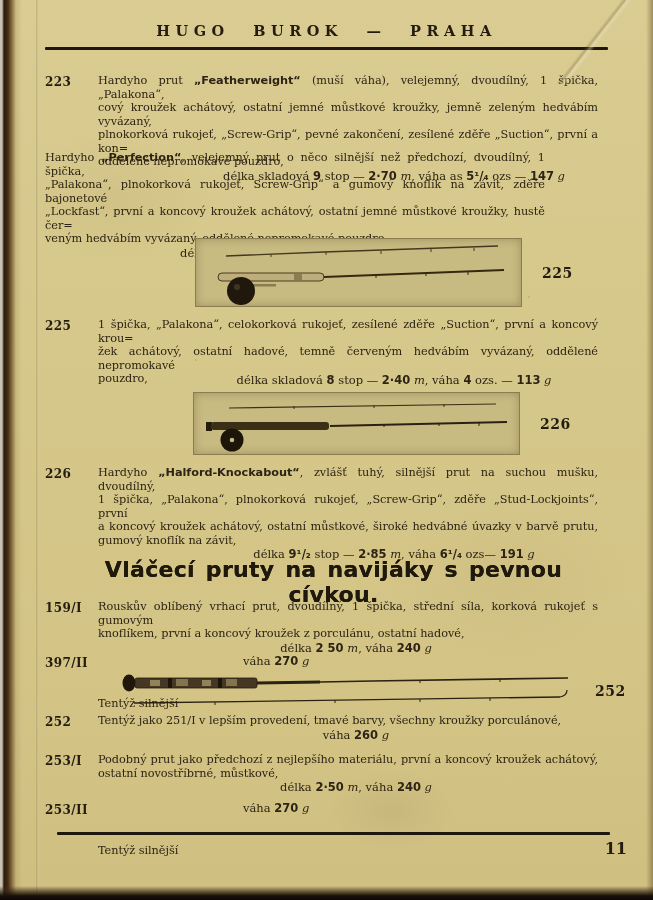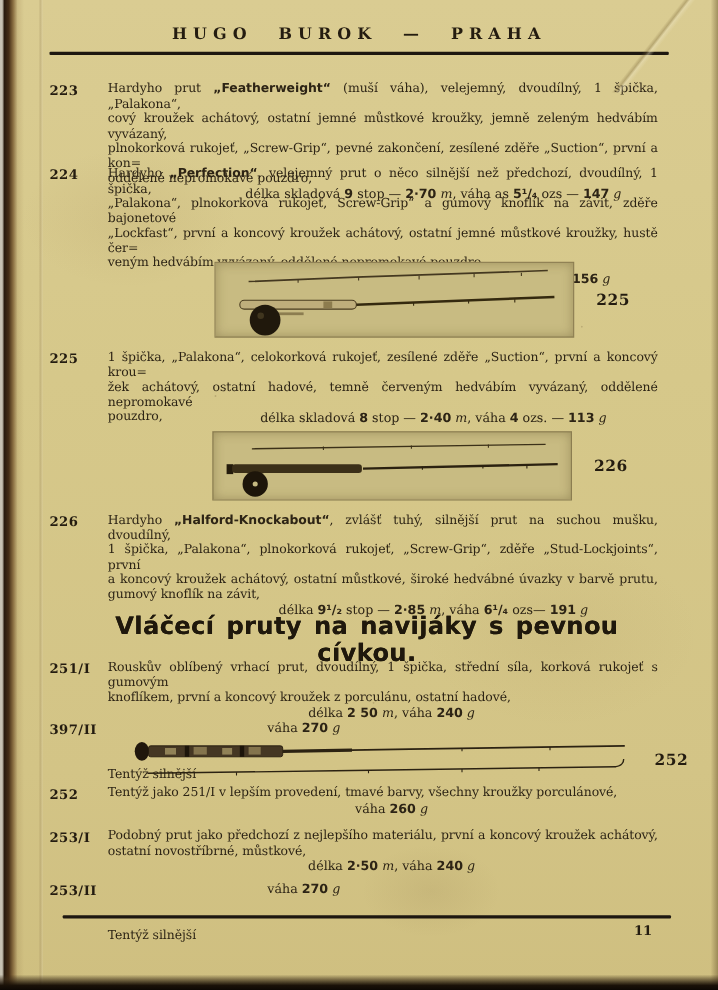"224" div.num { html: <div>224</div> -> none }
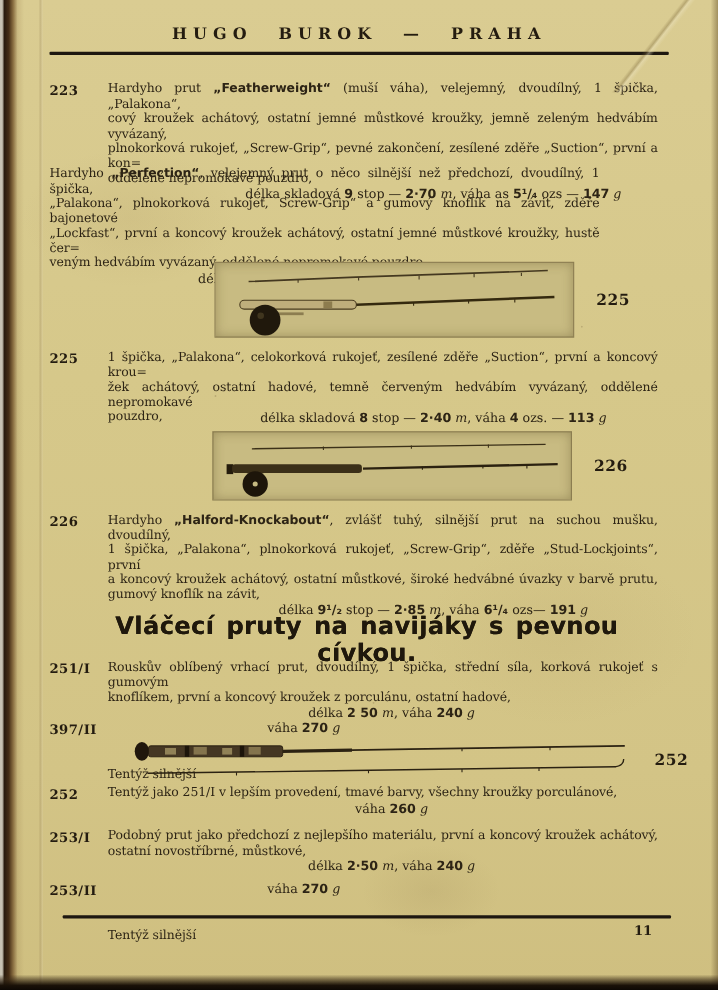"251/I" div.num { text: 251/I -> 159/I }
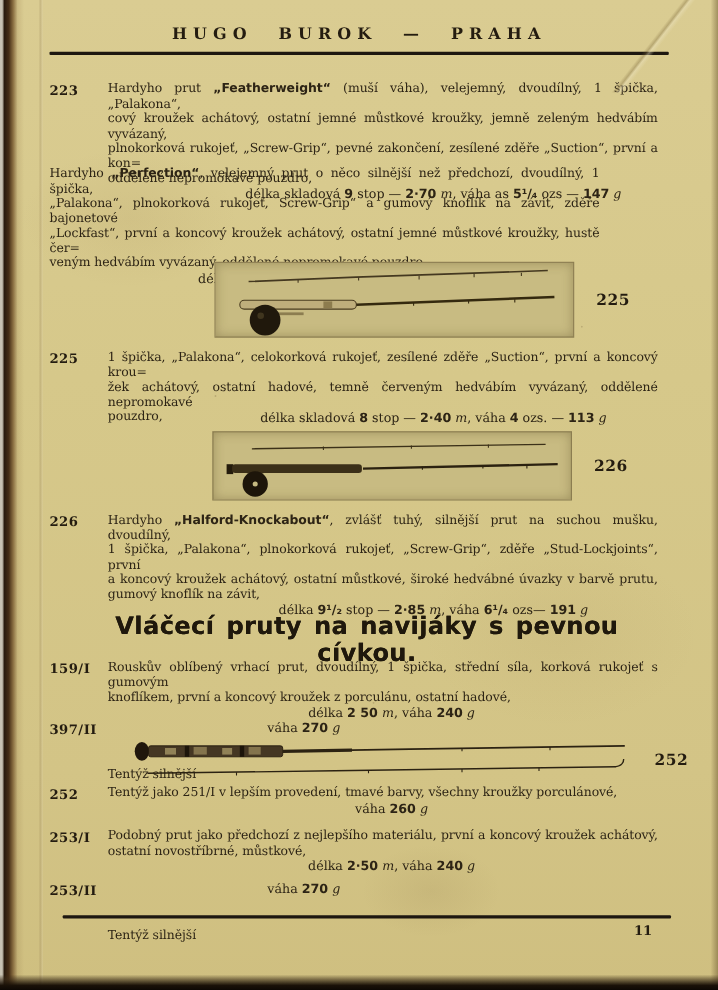"11" .pagenum { font-size: 12px -> 16px; right: 60px -> 26px }
